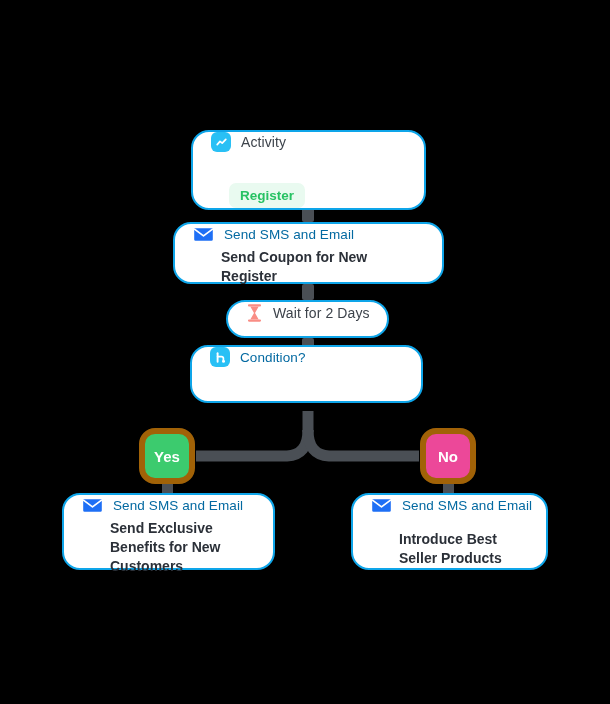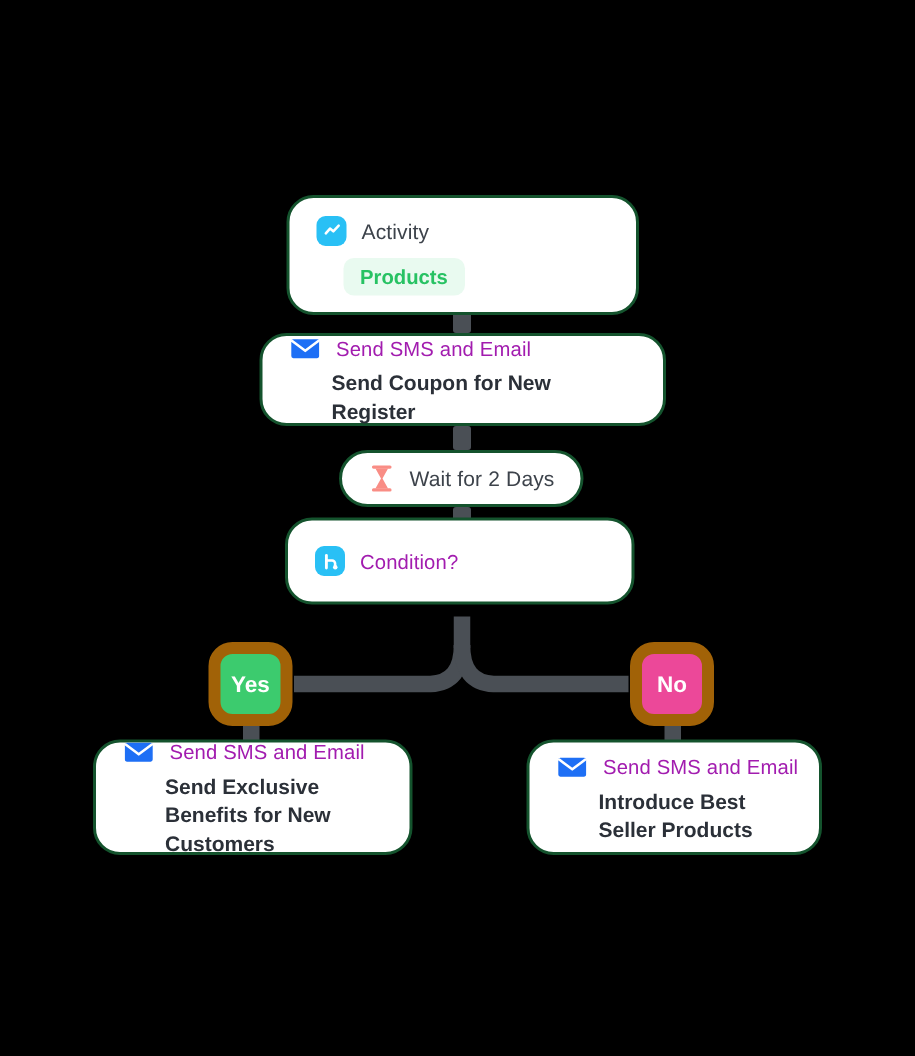"Activity" .card { border: 2px solid #14532d -> 2px solid #0ea5e9; justify-content: center -> space-between }
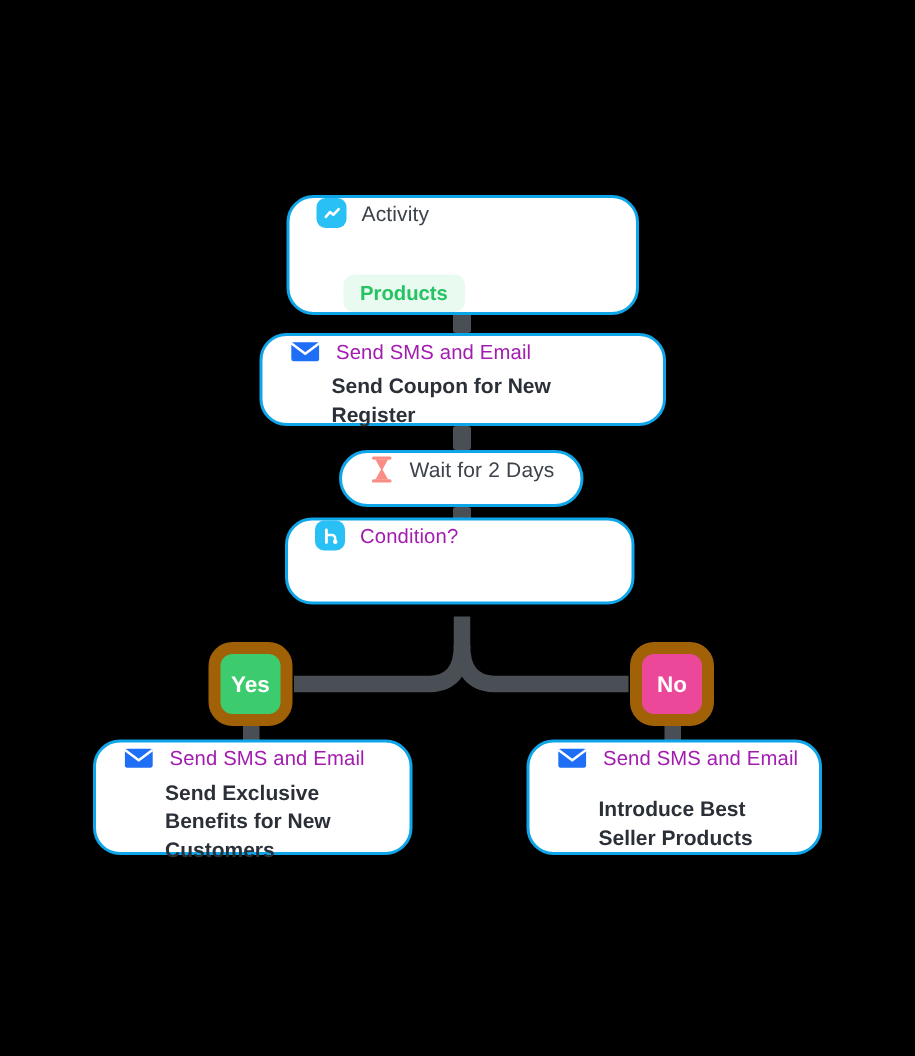"Products" span.chip { text: Products -> Register }
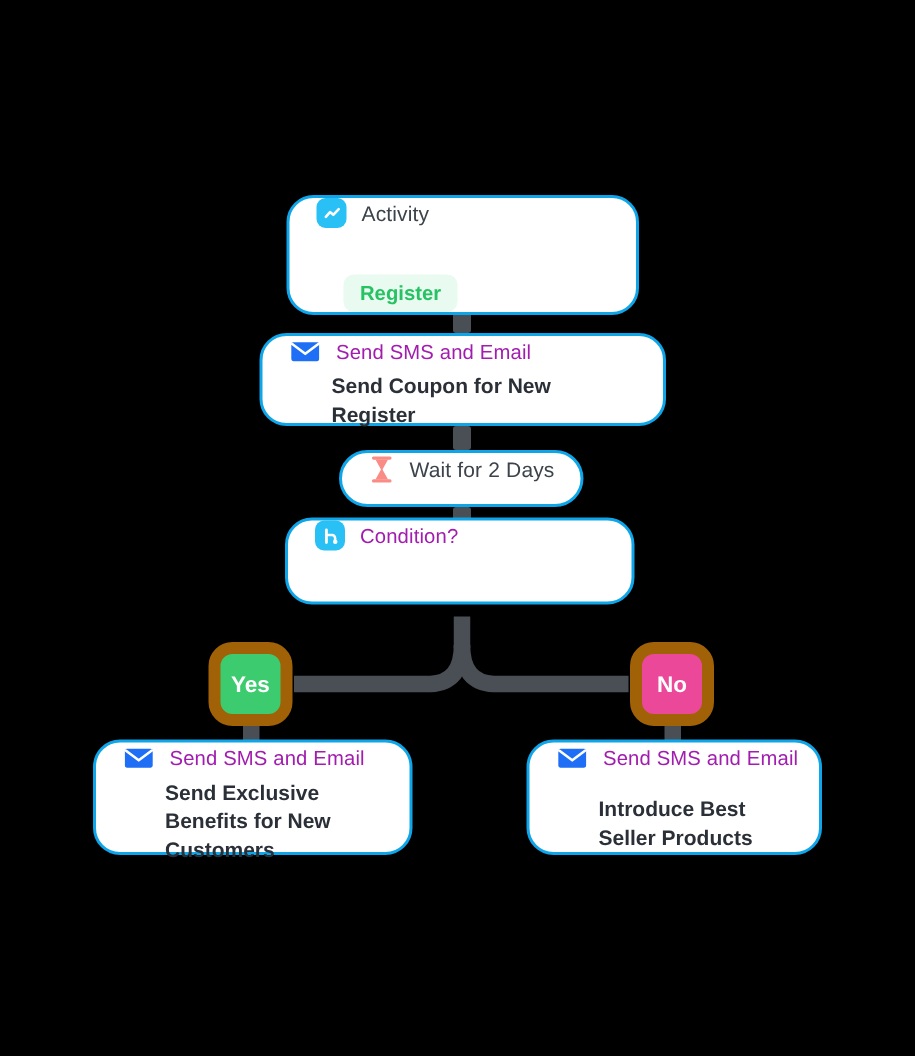"Send SMS and Email" .card-title { color: #a21caf -> #0369a1 }
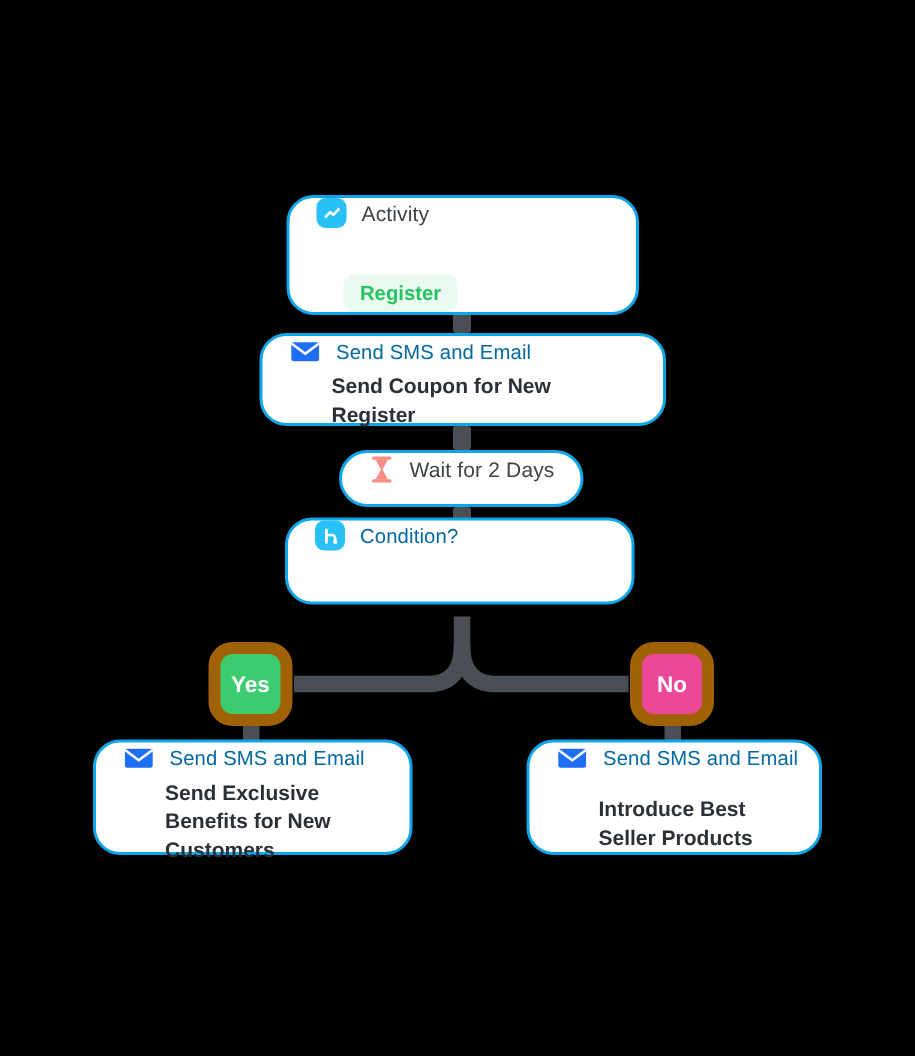"Yes" .badge { border: 8px solid #a16207 -> 6px solid #a16207 }
